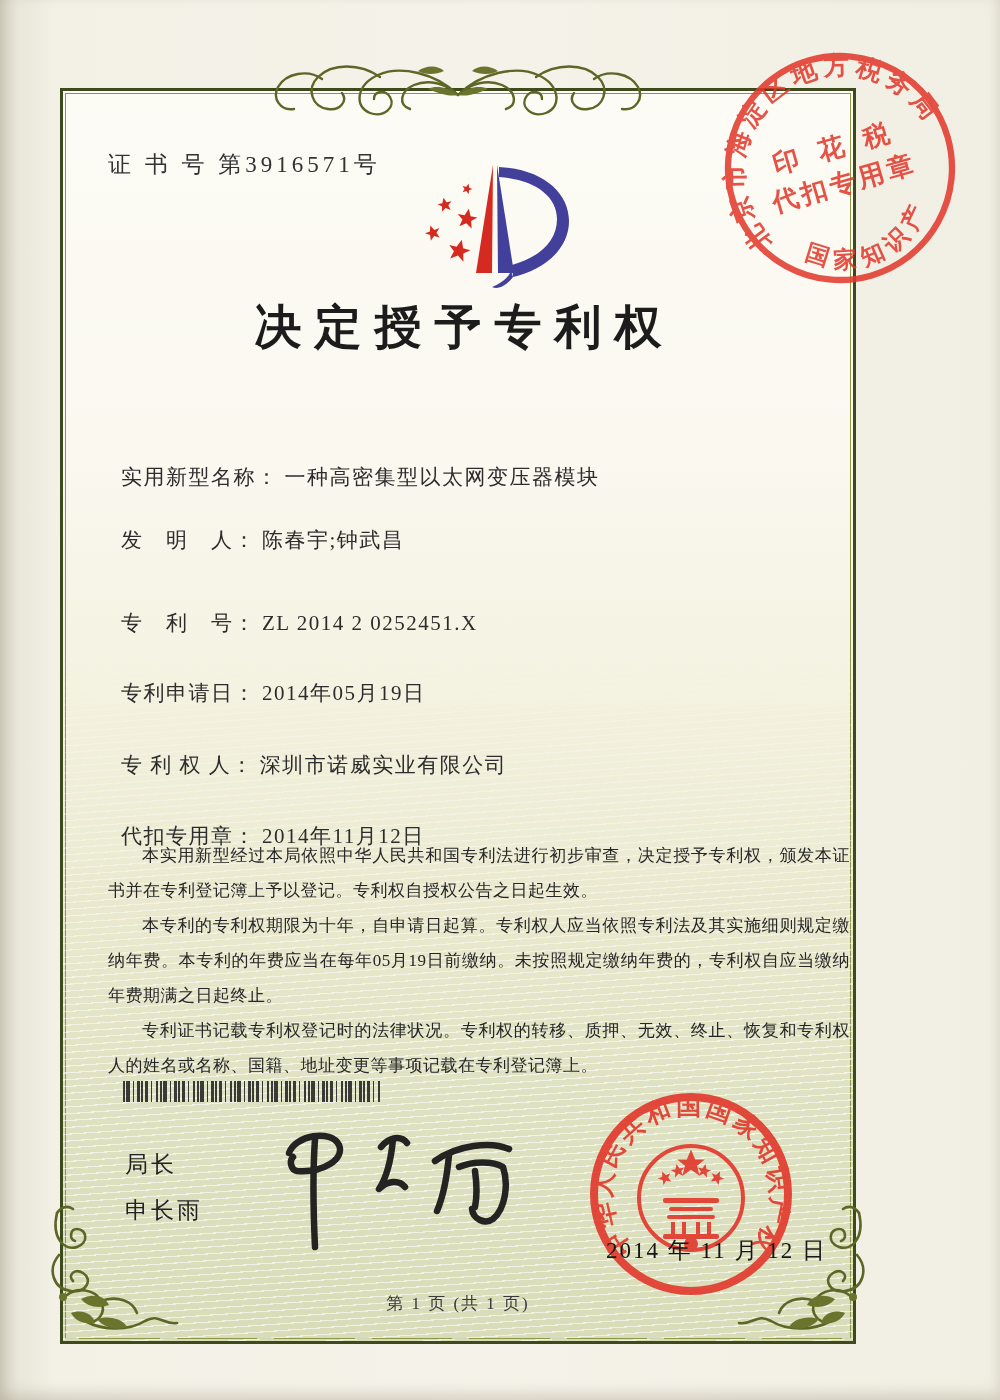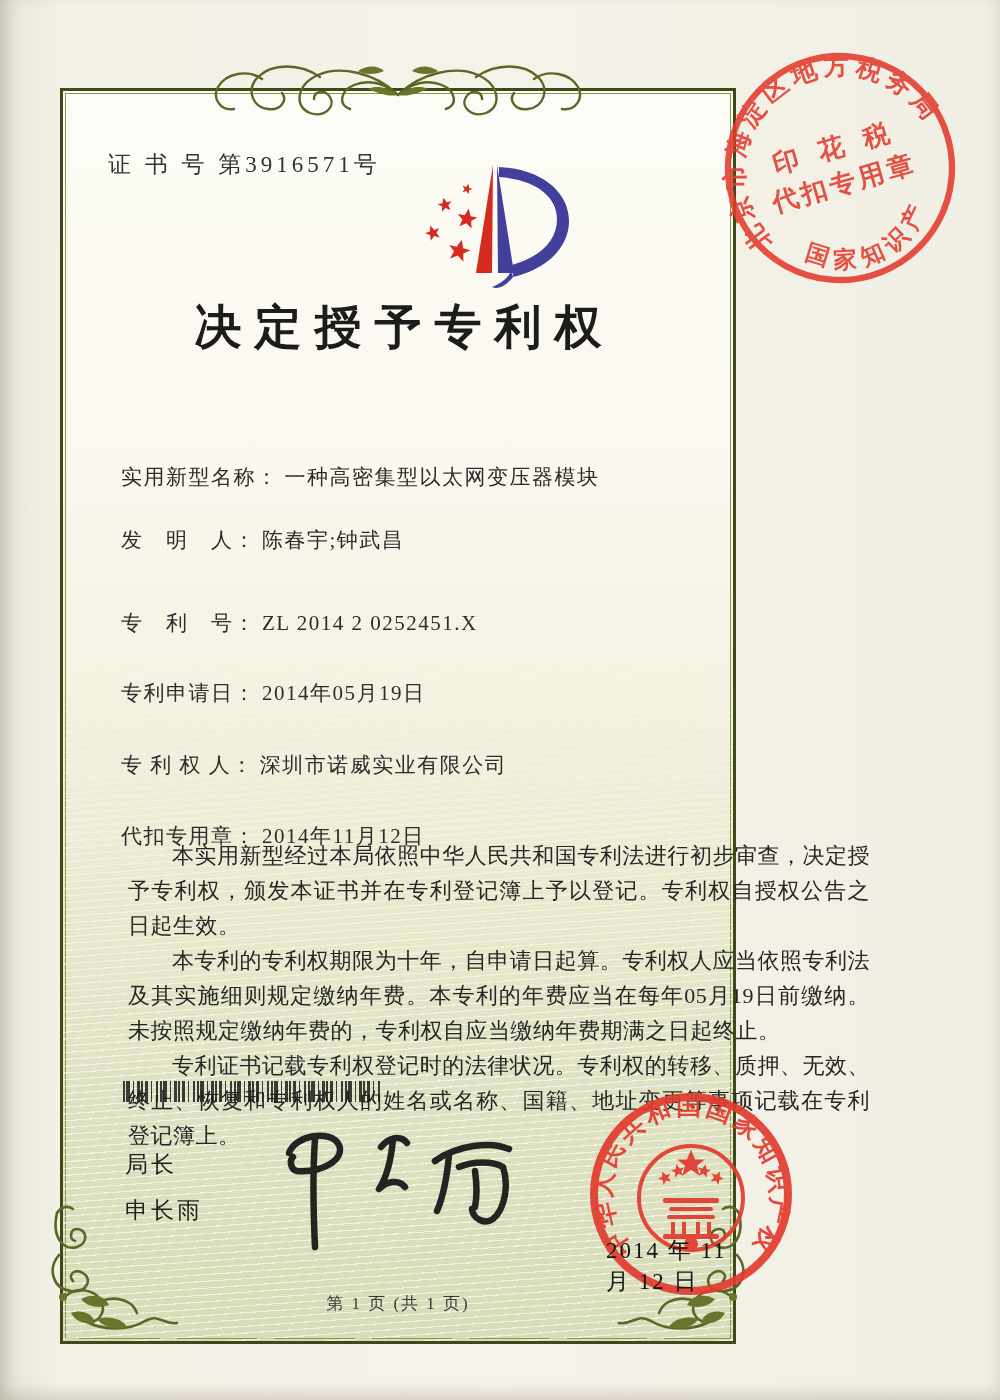"证 书 号 第3916571号" .frame { width: 676px -> 796px }
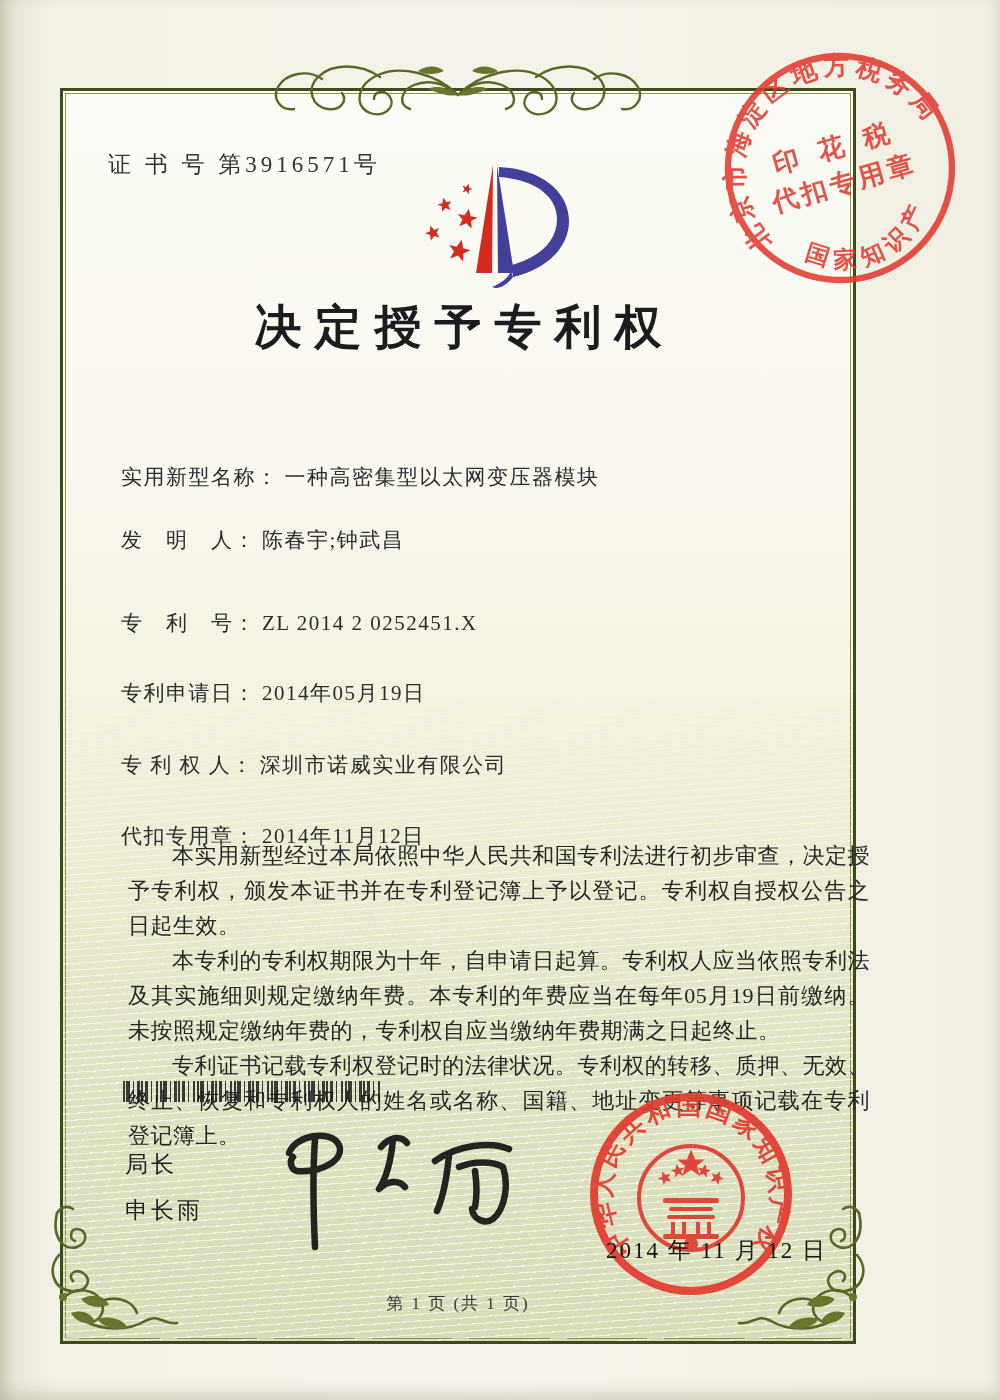"本实用新型经过本局依照中华人民共和国专利法进行初步审查，决定授予专利权，颁发本证" .body-text { font-size: 22px -> 17px; margin-left: 20px -> none }
